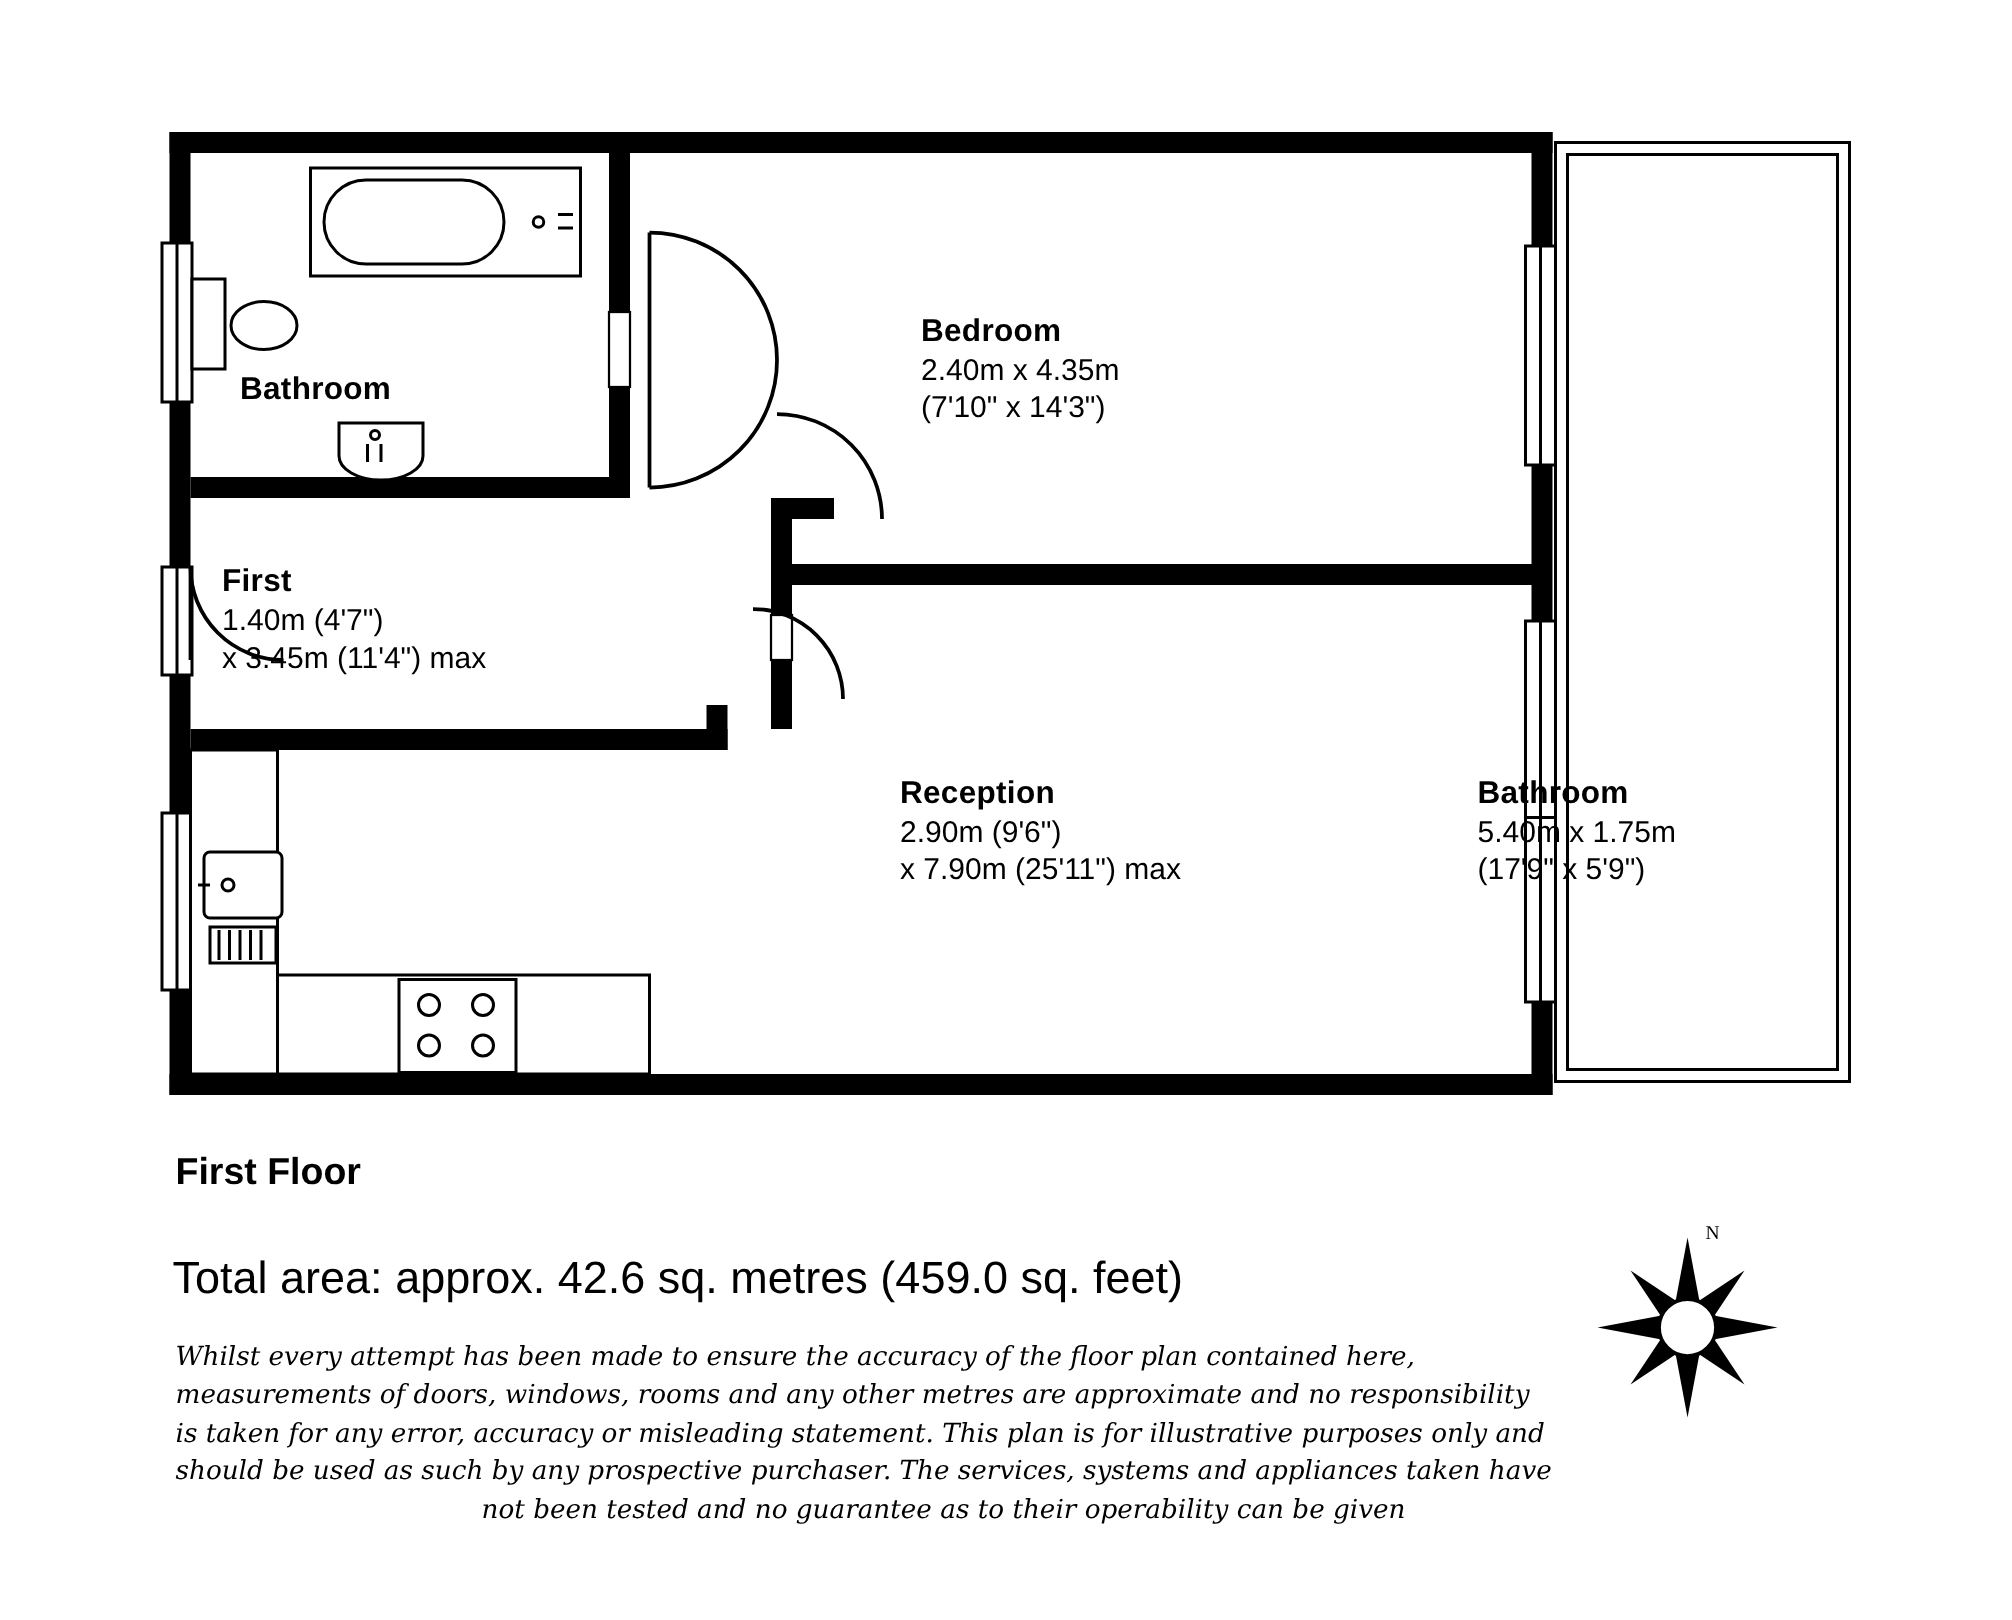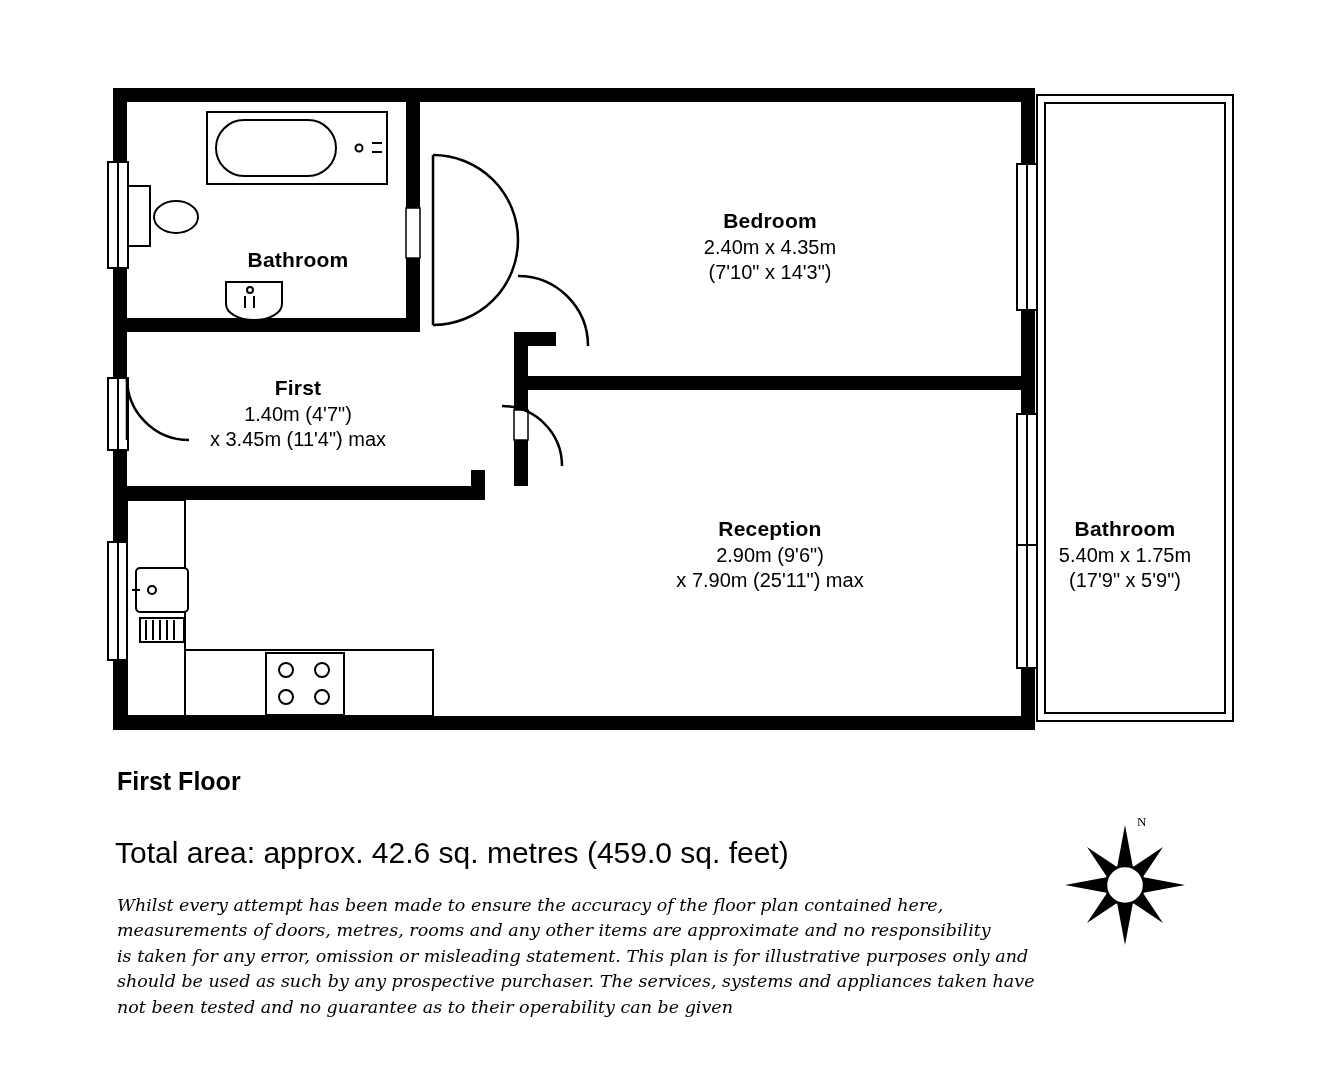"Bedroom" .label { text-align: center -> left }
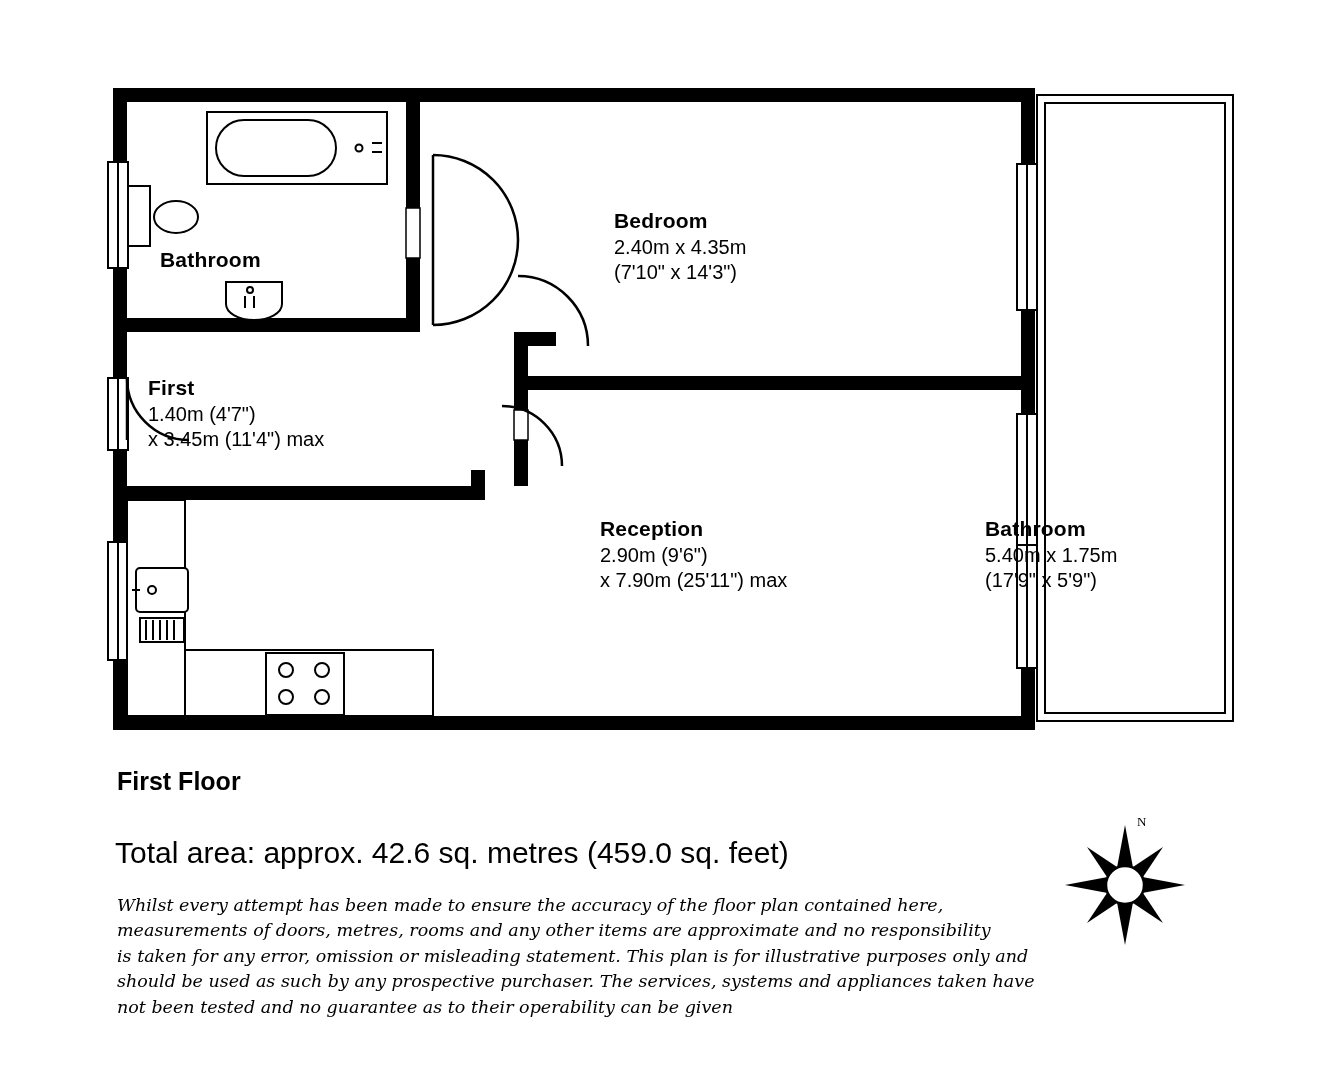"Whilst every attempt has been" .disclaimer { text-align: none -> right }
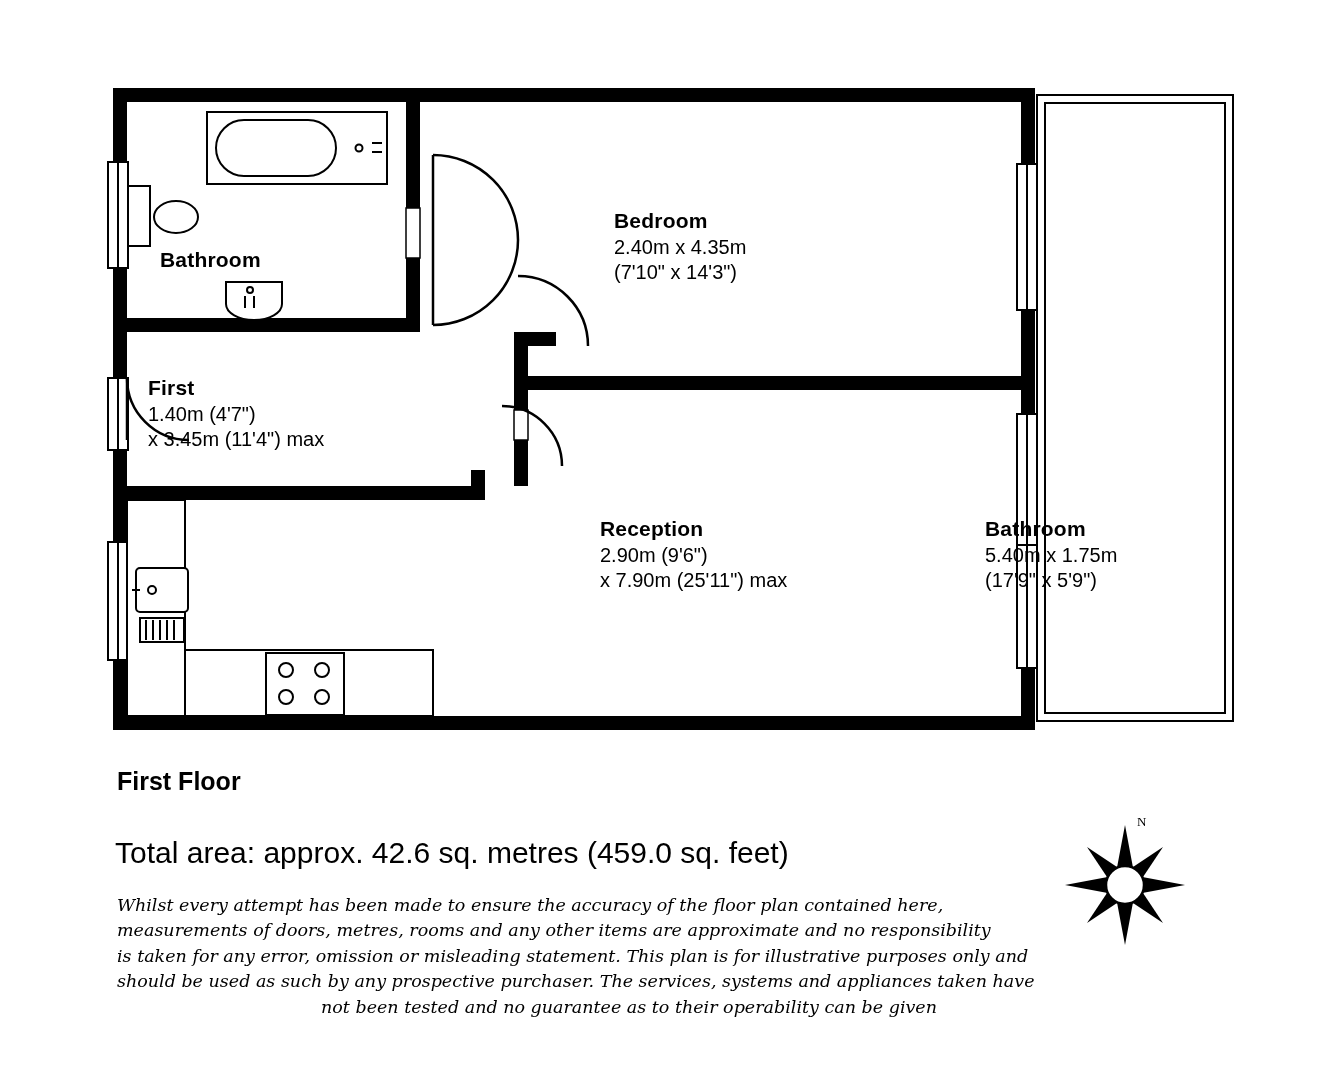"measurements of doors, metres, rooms" div { text: metres, rooms and any other items -> windows, rooms and any other metres }
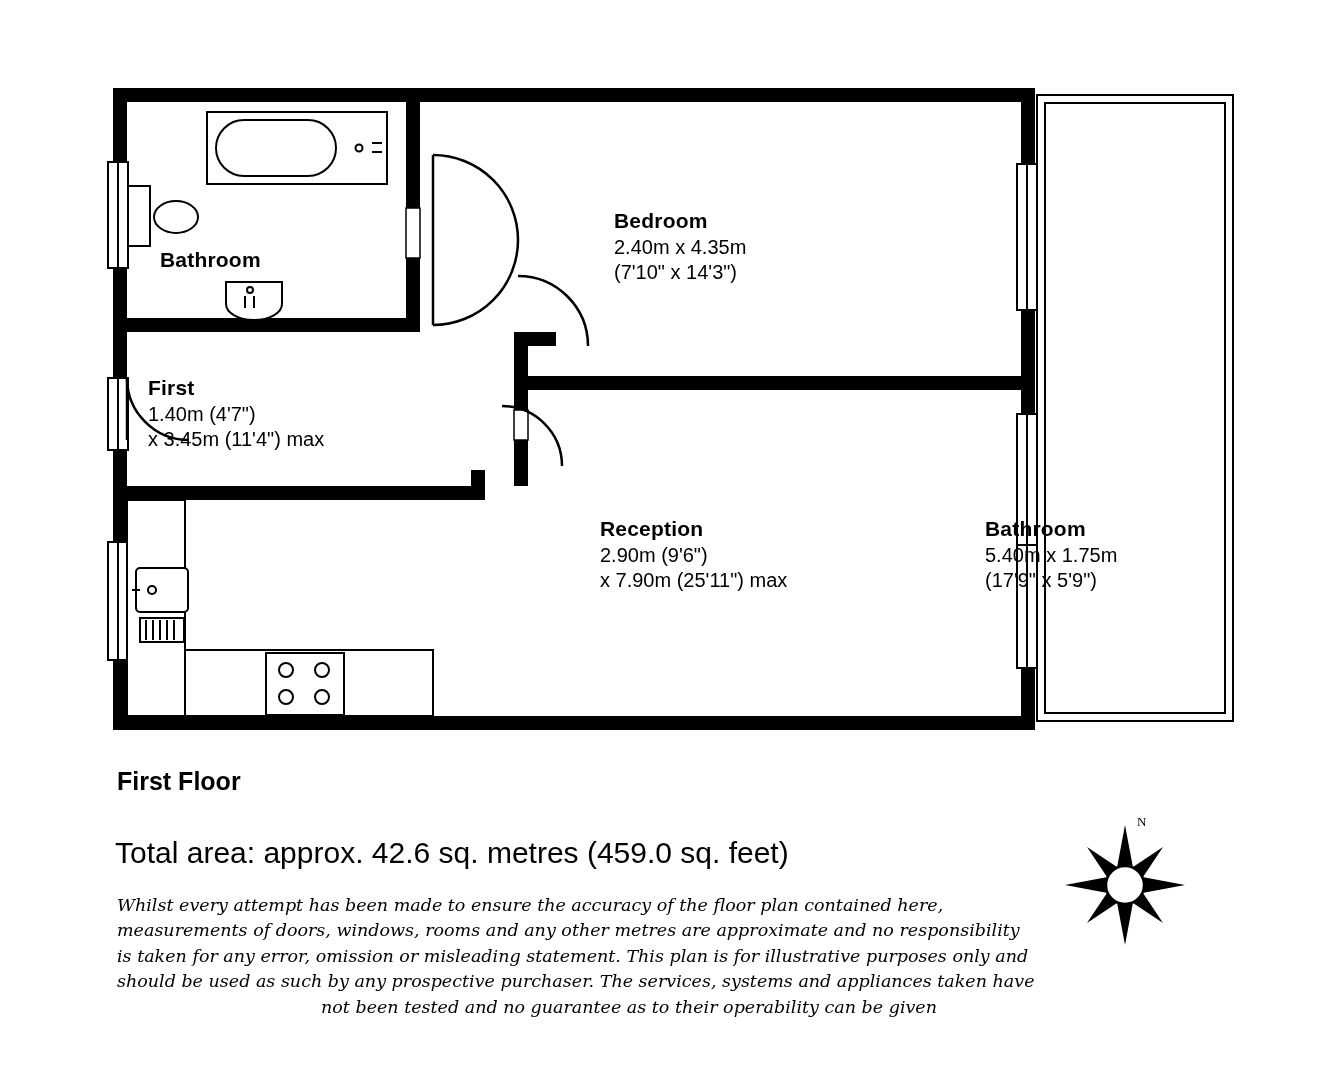"is taken for any error," div { text: omission -> accuracy }
